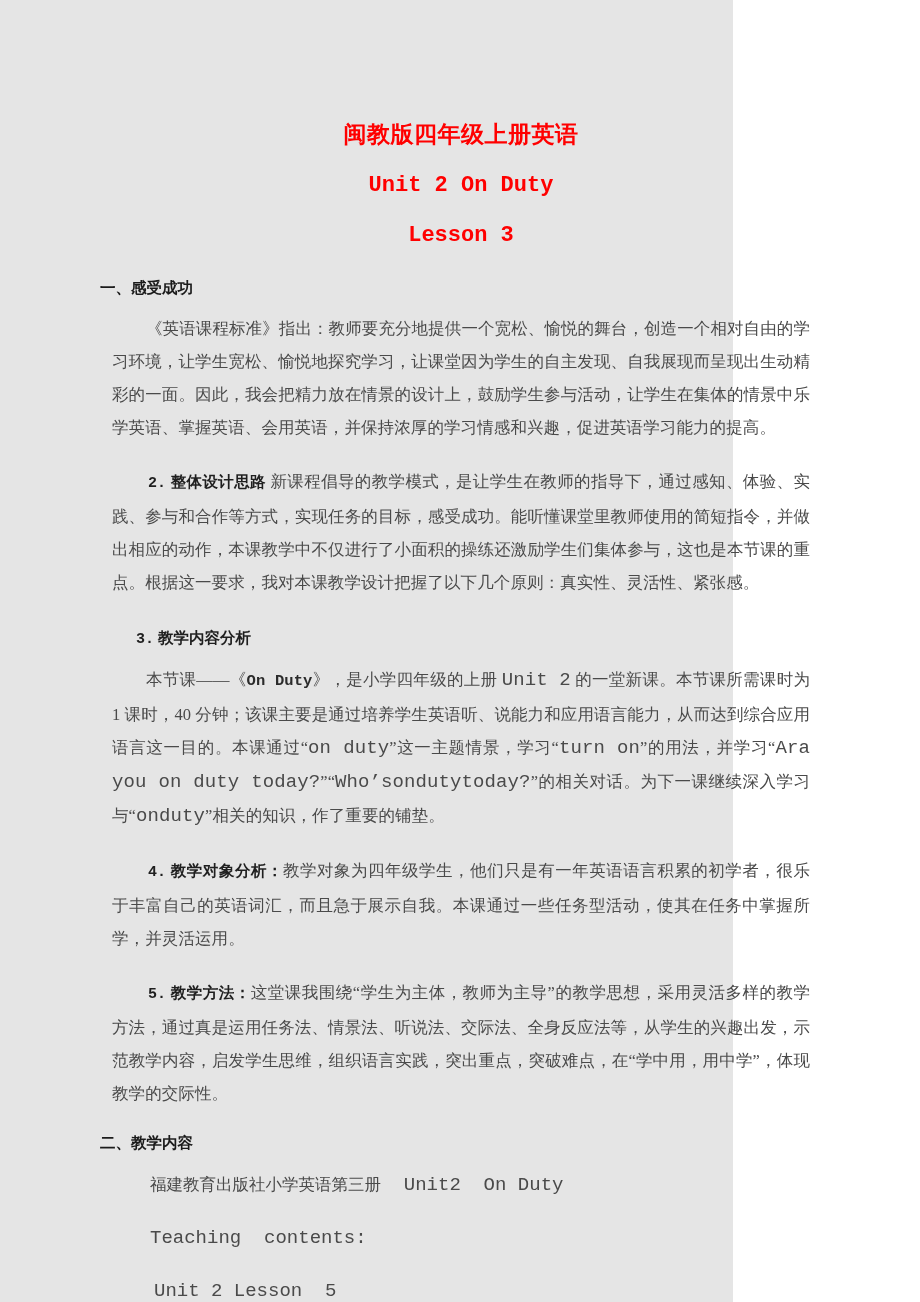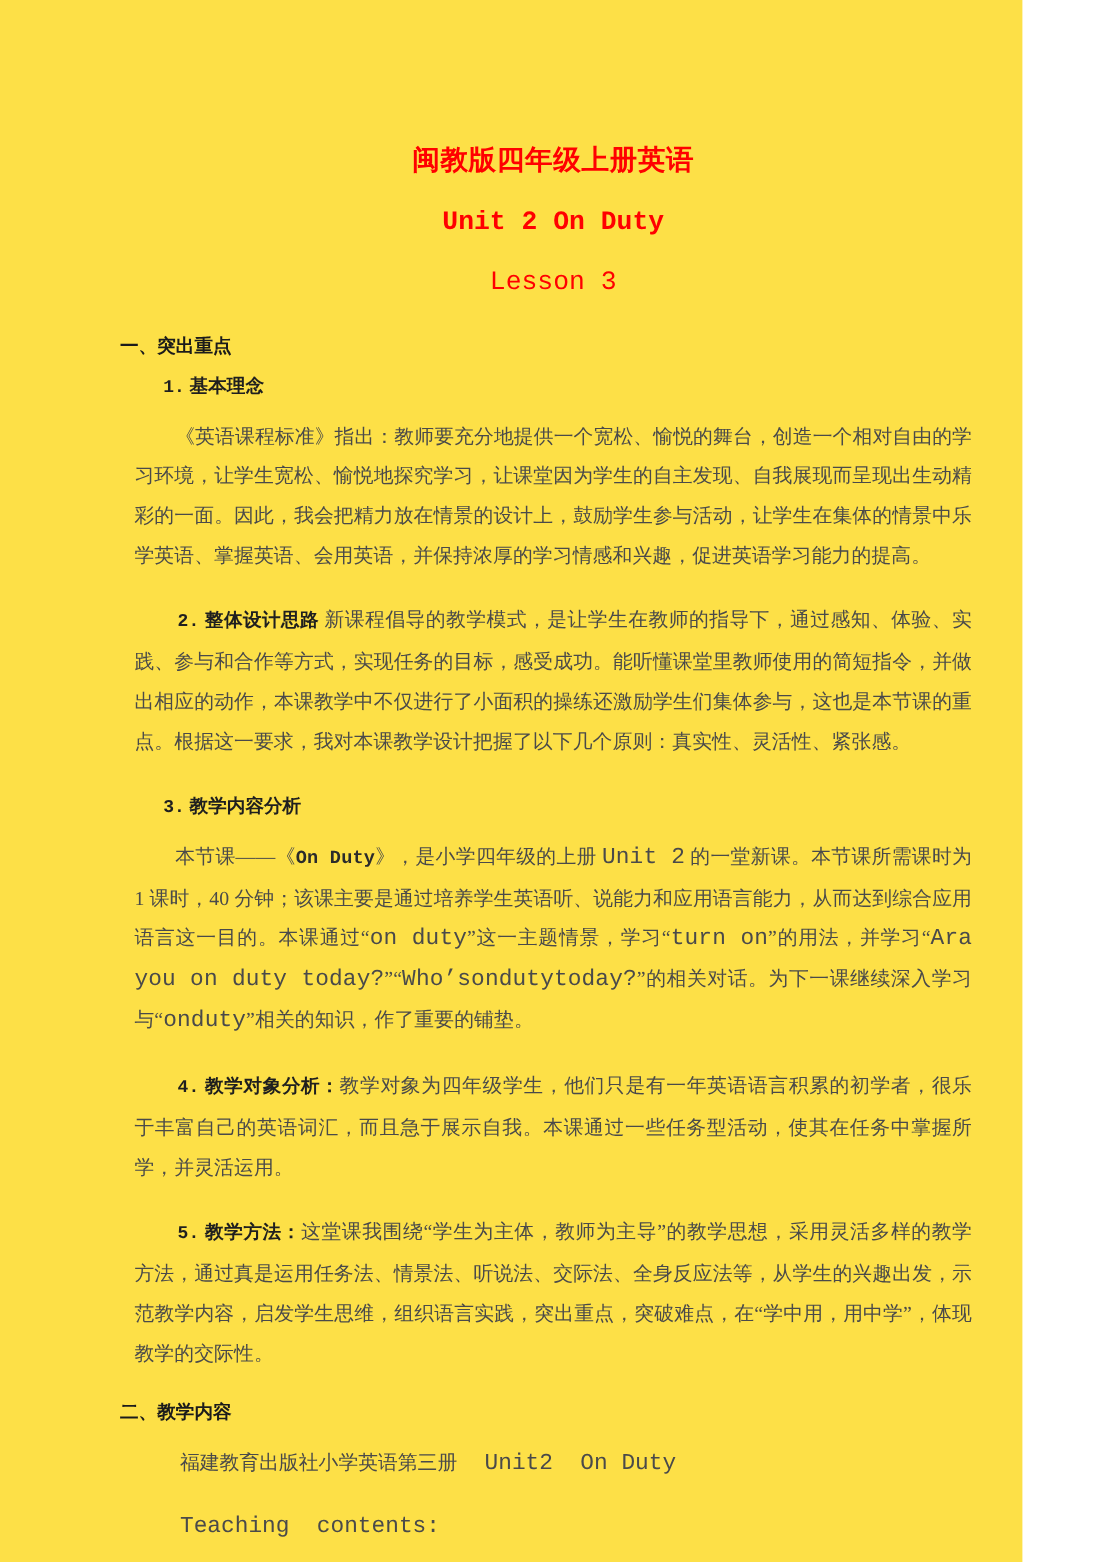"闽教版四年级上册英语" .page { background: #fde047 -> #e5e5e5; width: 852px -> 733px }
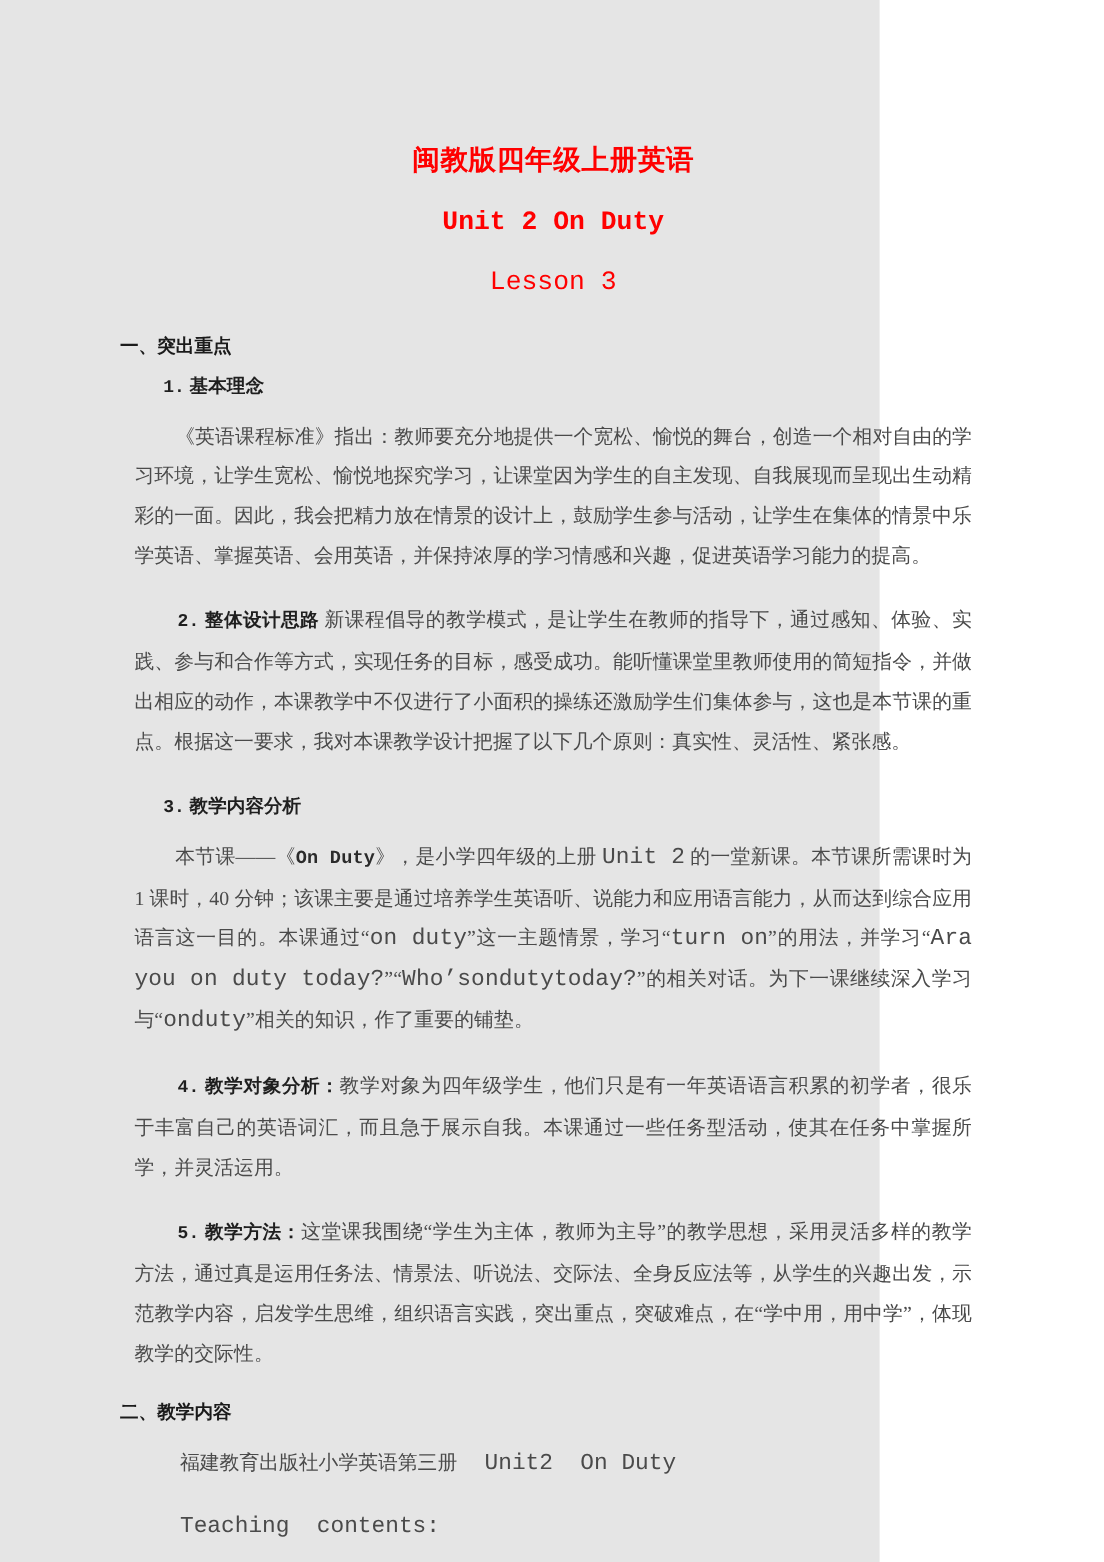"Lesson 3" .title-sub.s2 { font-weight: none -> bold }
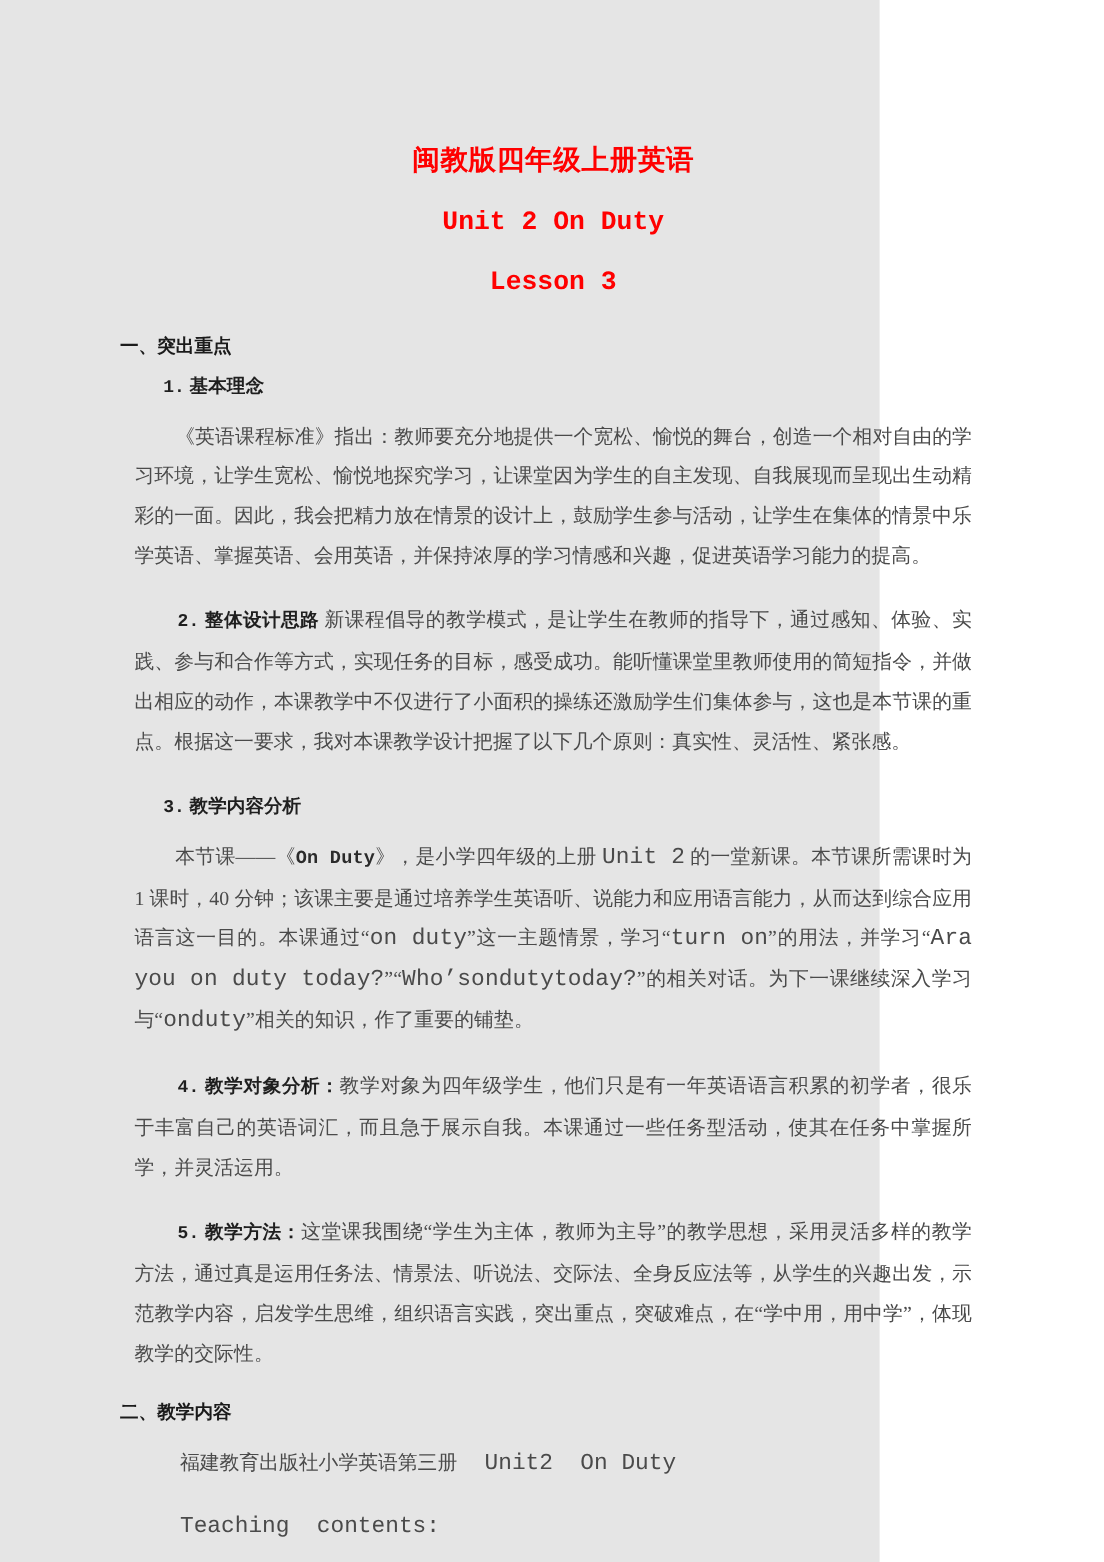"一、突出重点" div.sec-heading { text: 突出重点 -> 感受成功 }
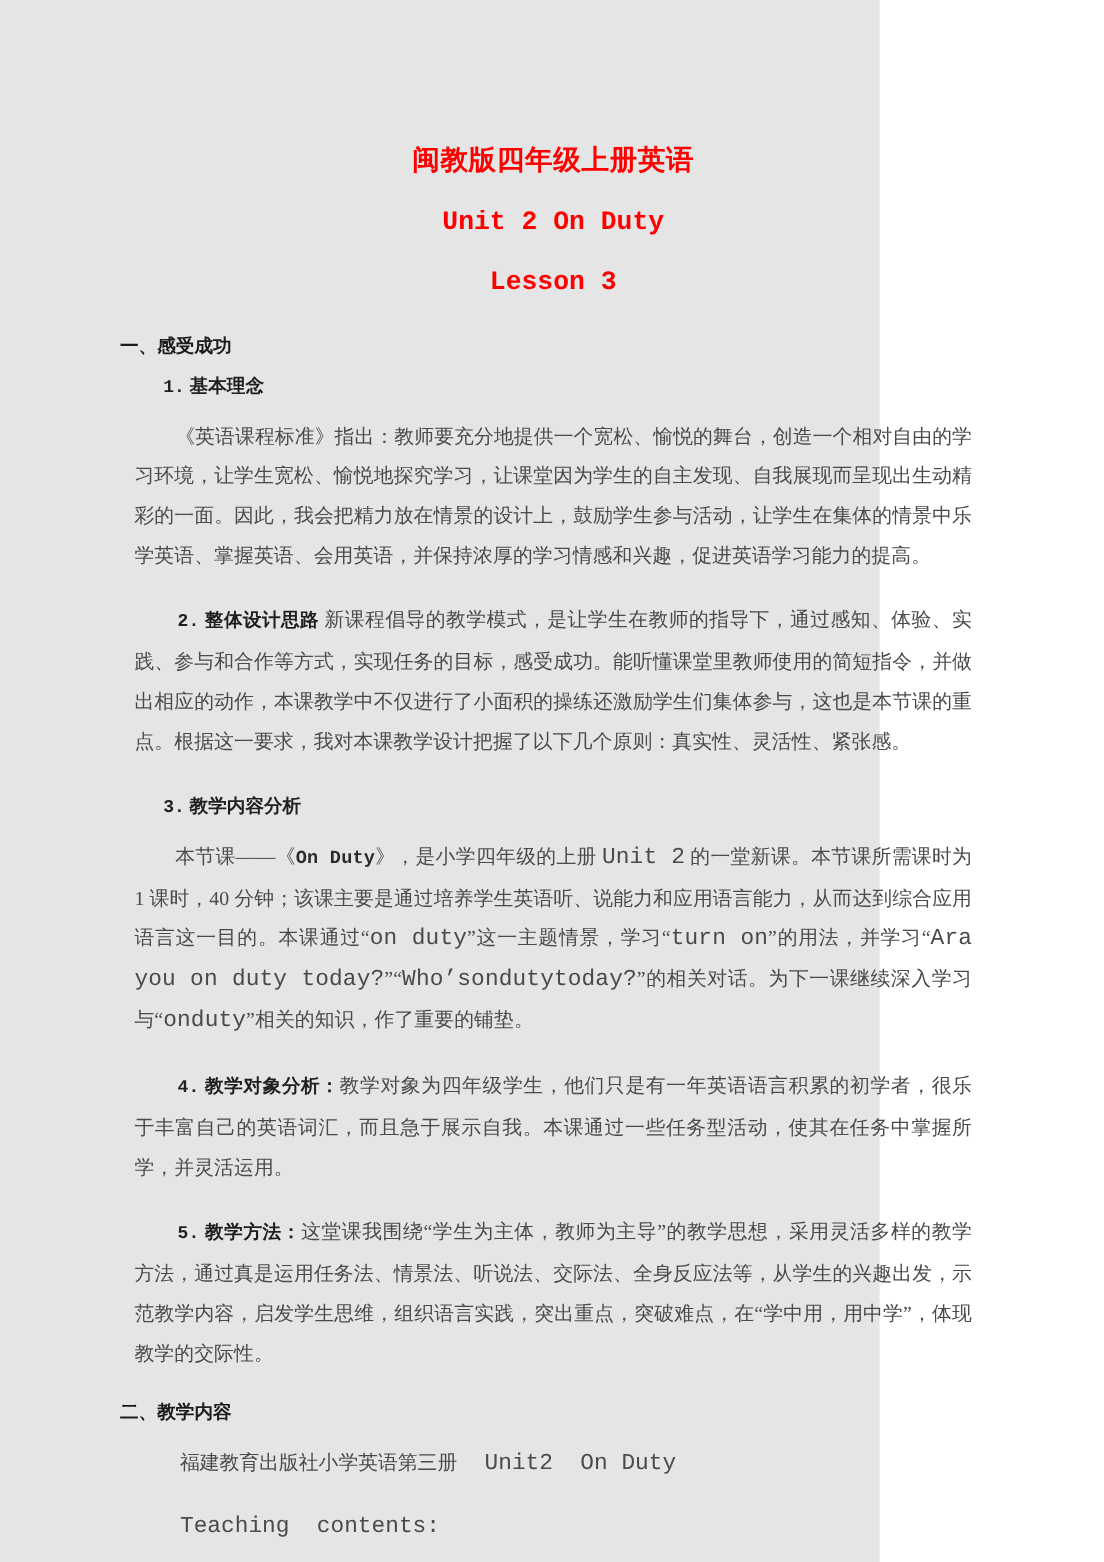"1. 基本理念" div.sub-heading { html: <div> <span>1.</span><span>基本理念</span> </div> -> none }
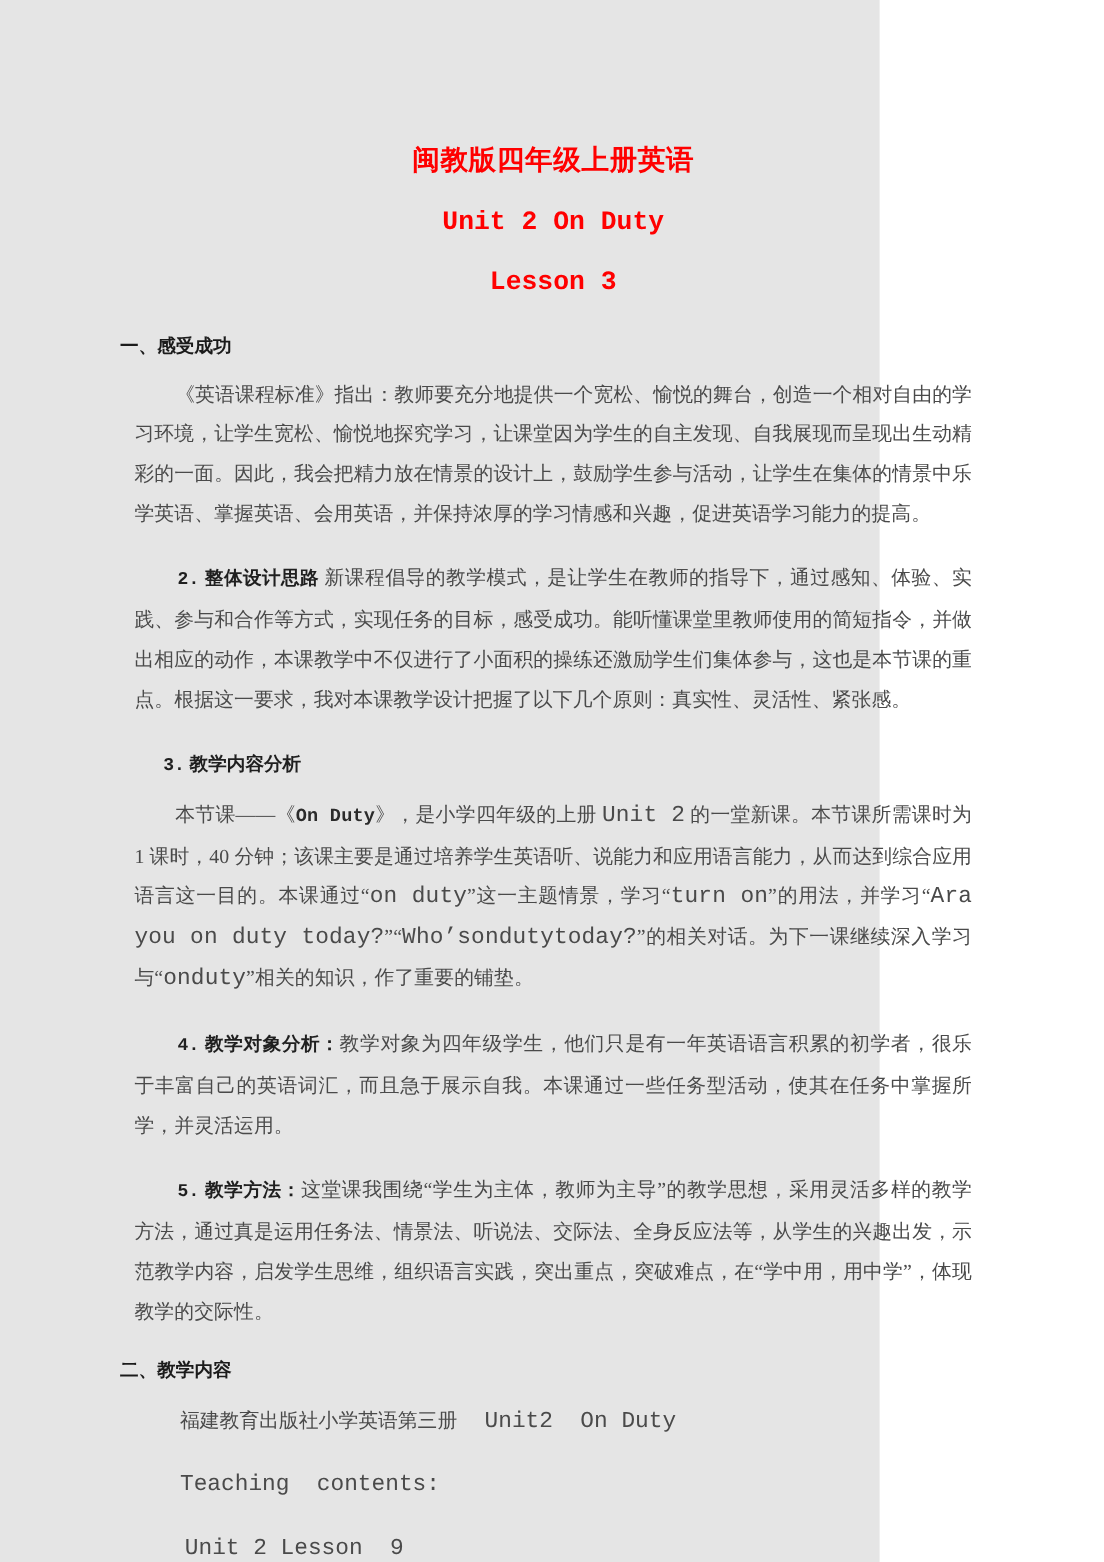"Unit 2 Lesson 9" span.mono { text: 9 -> 5 }
